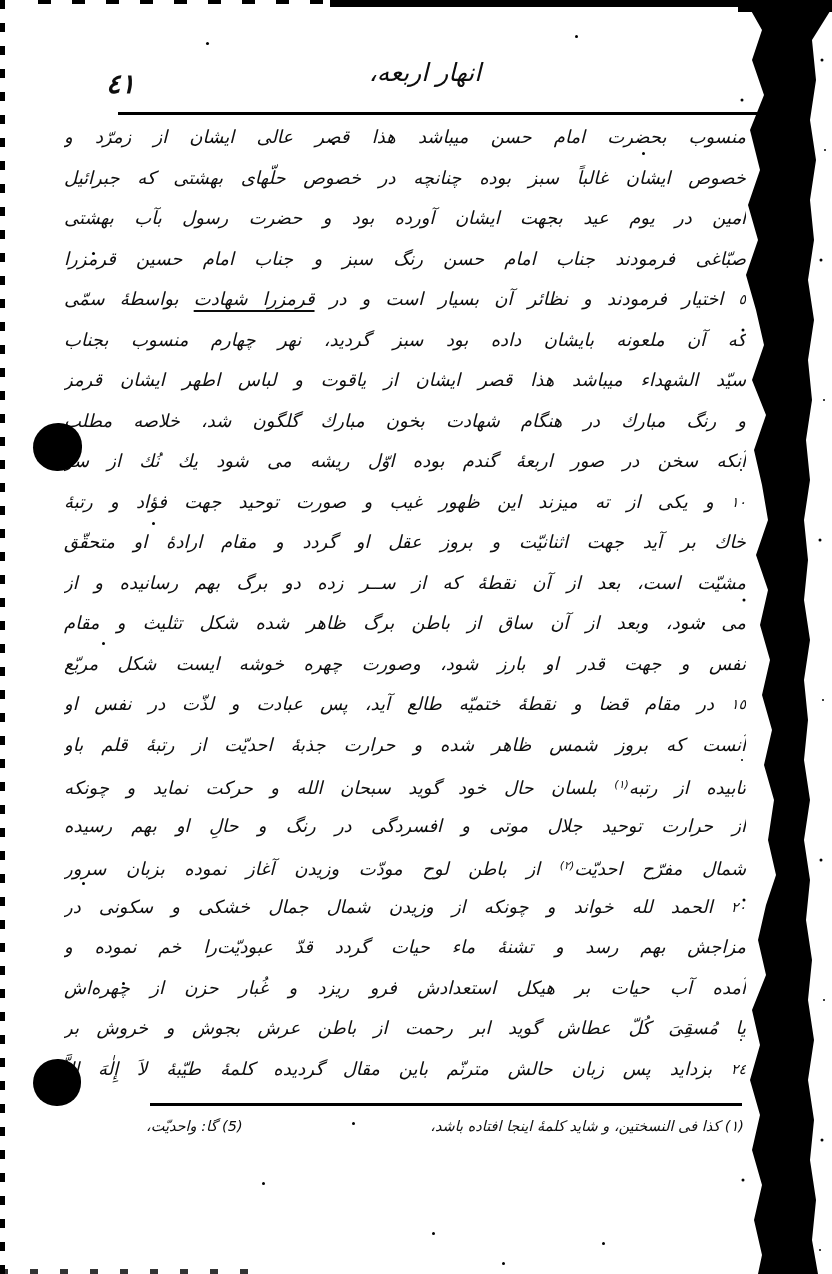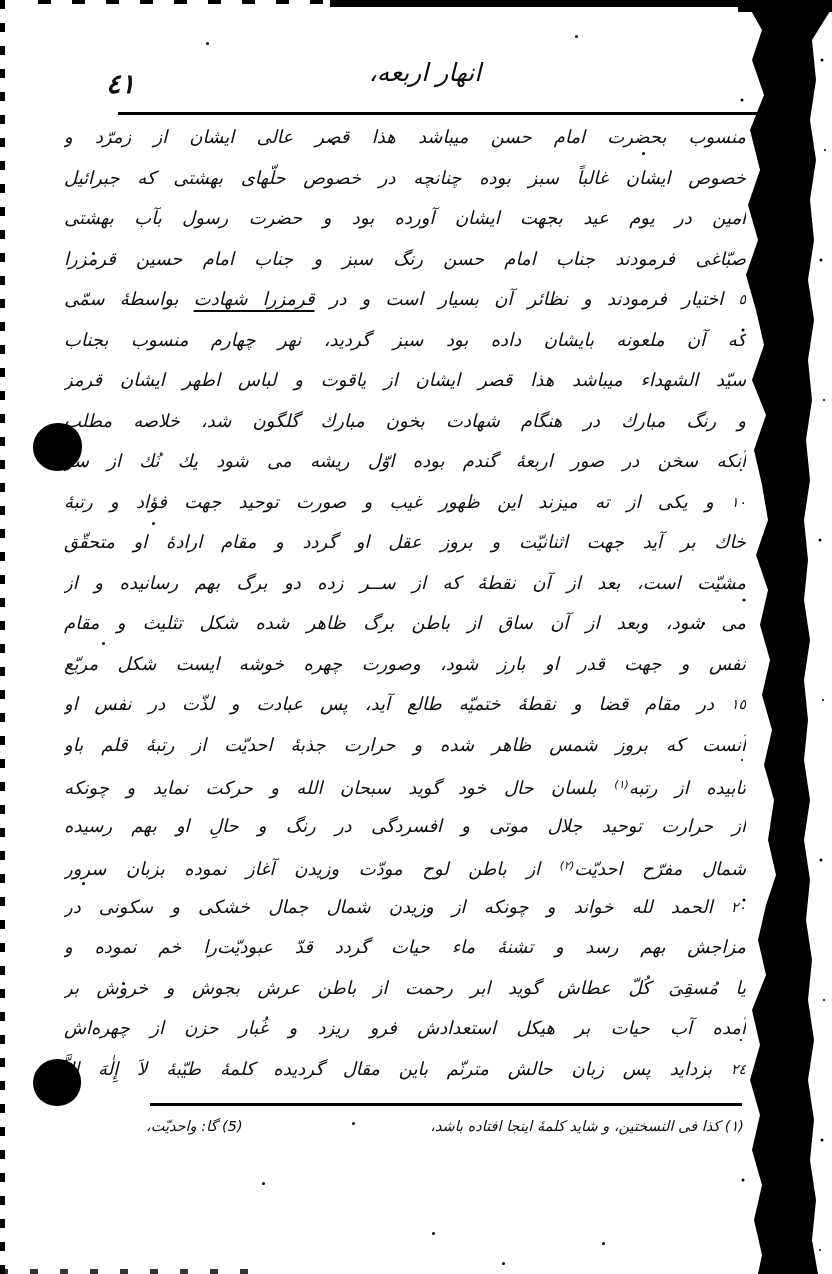"یا مُسقِیَ کُلّ عطاش گوید" div.bline { order: before "آمده آب حیات بر هیکل" -> after "آمده آب حیات بر هیکل" }
